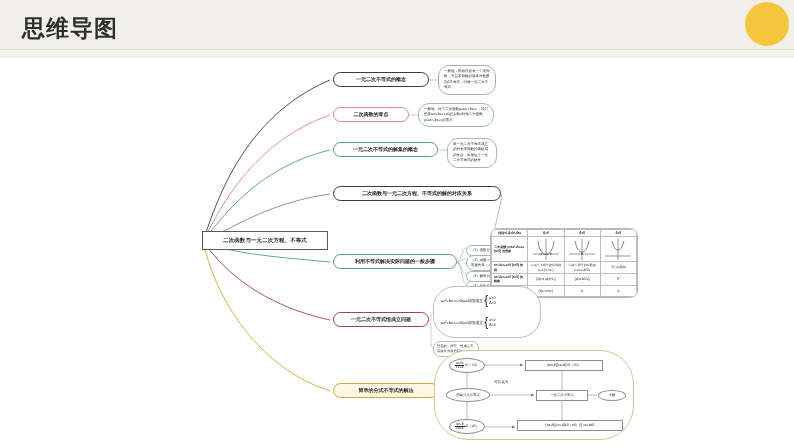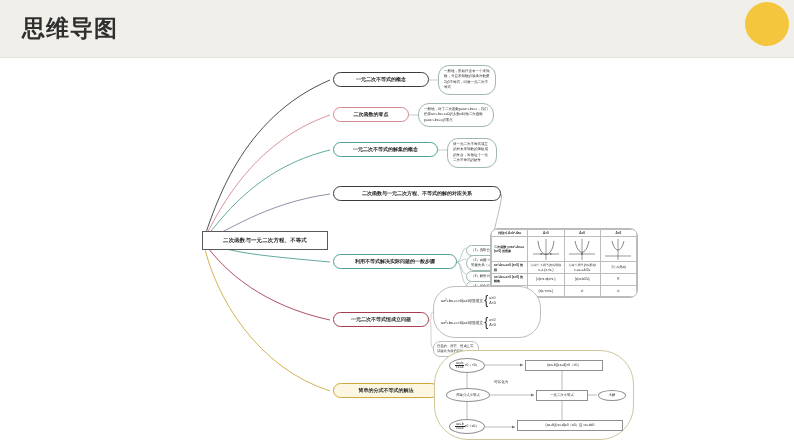"思维导图" #header { height: 58px -> 50px }
